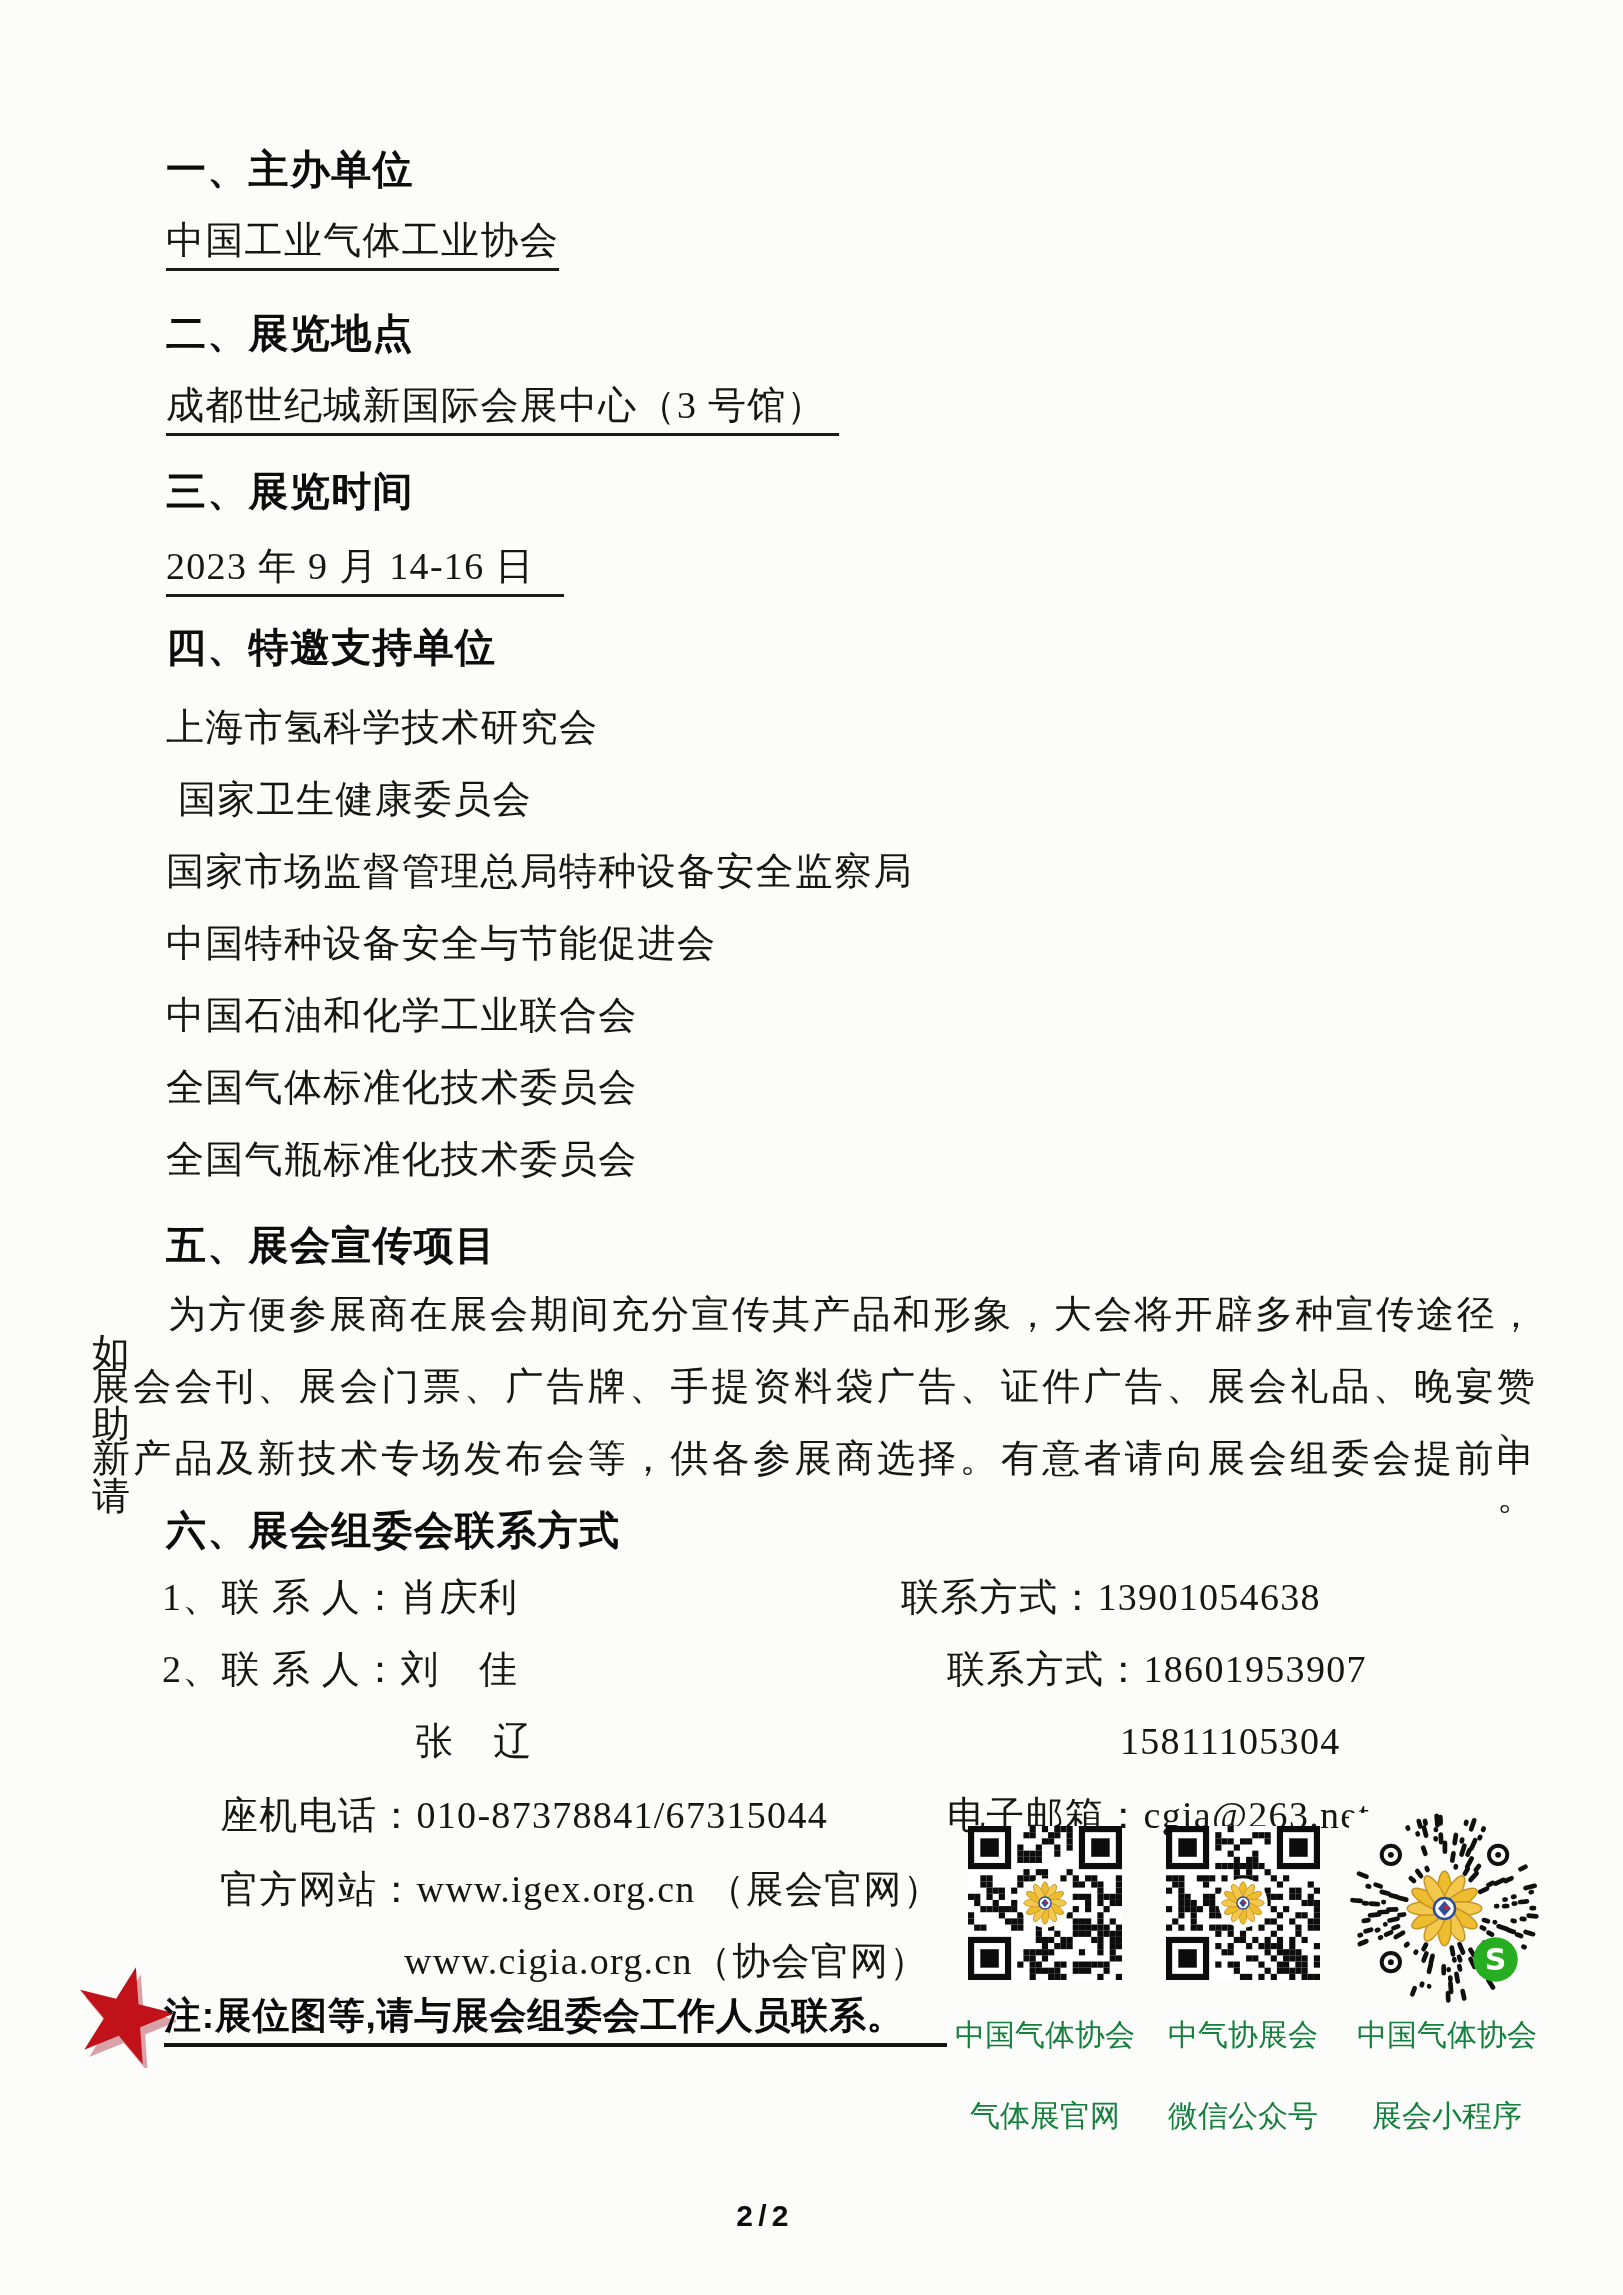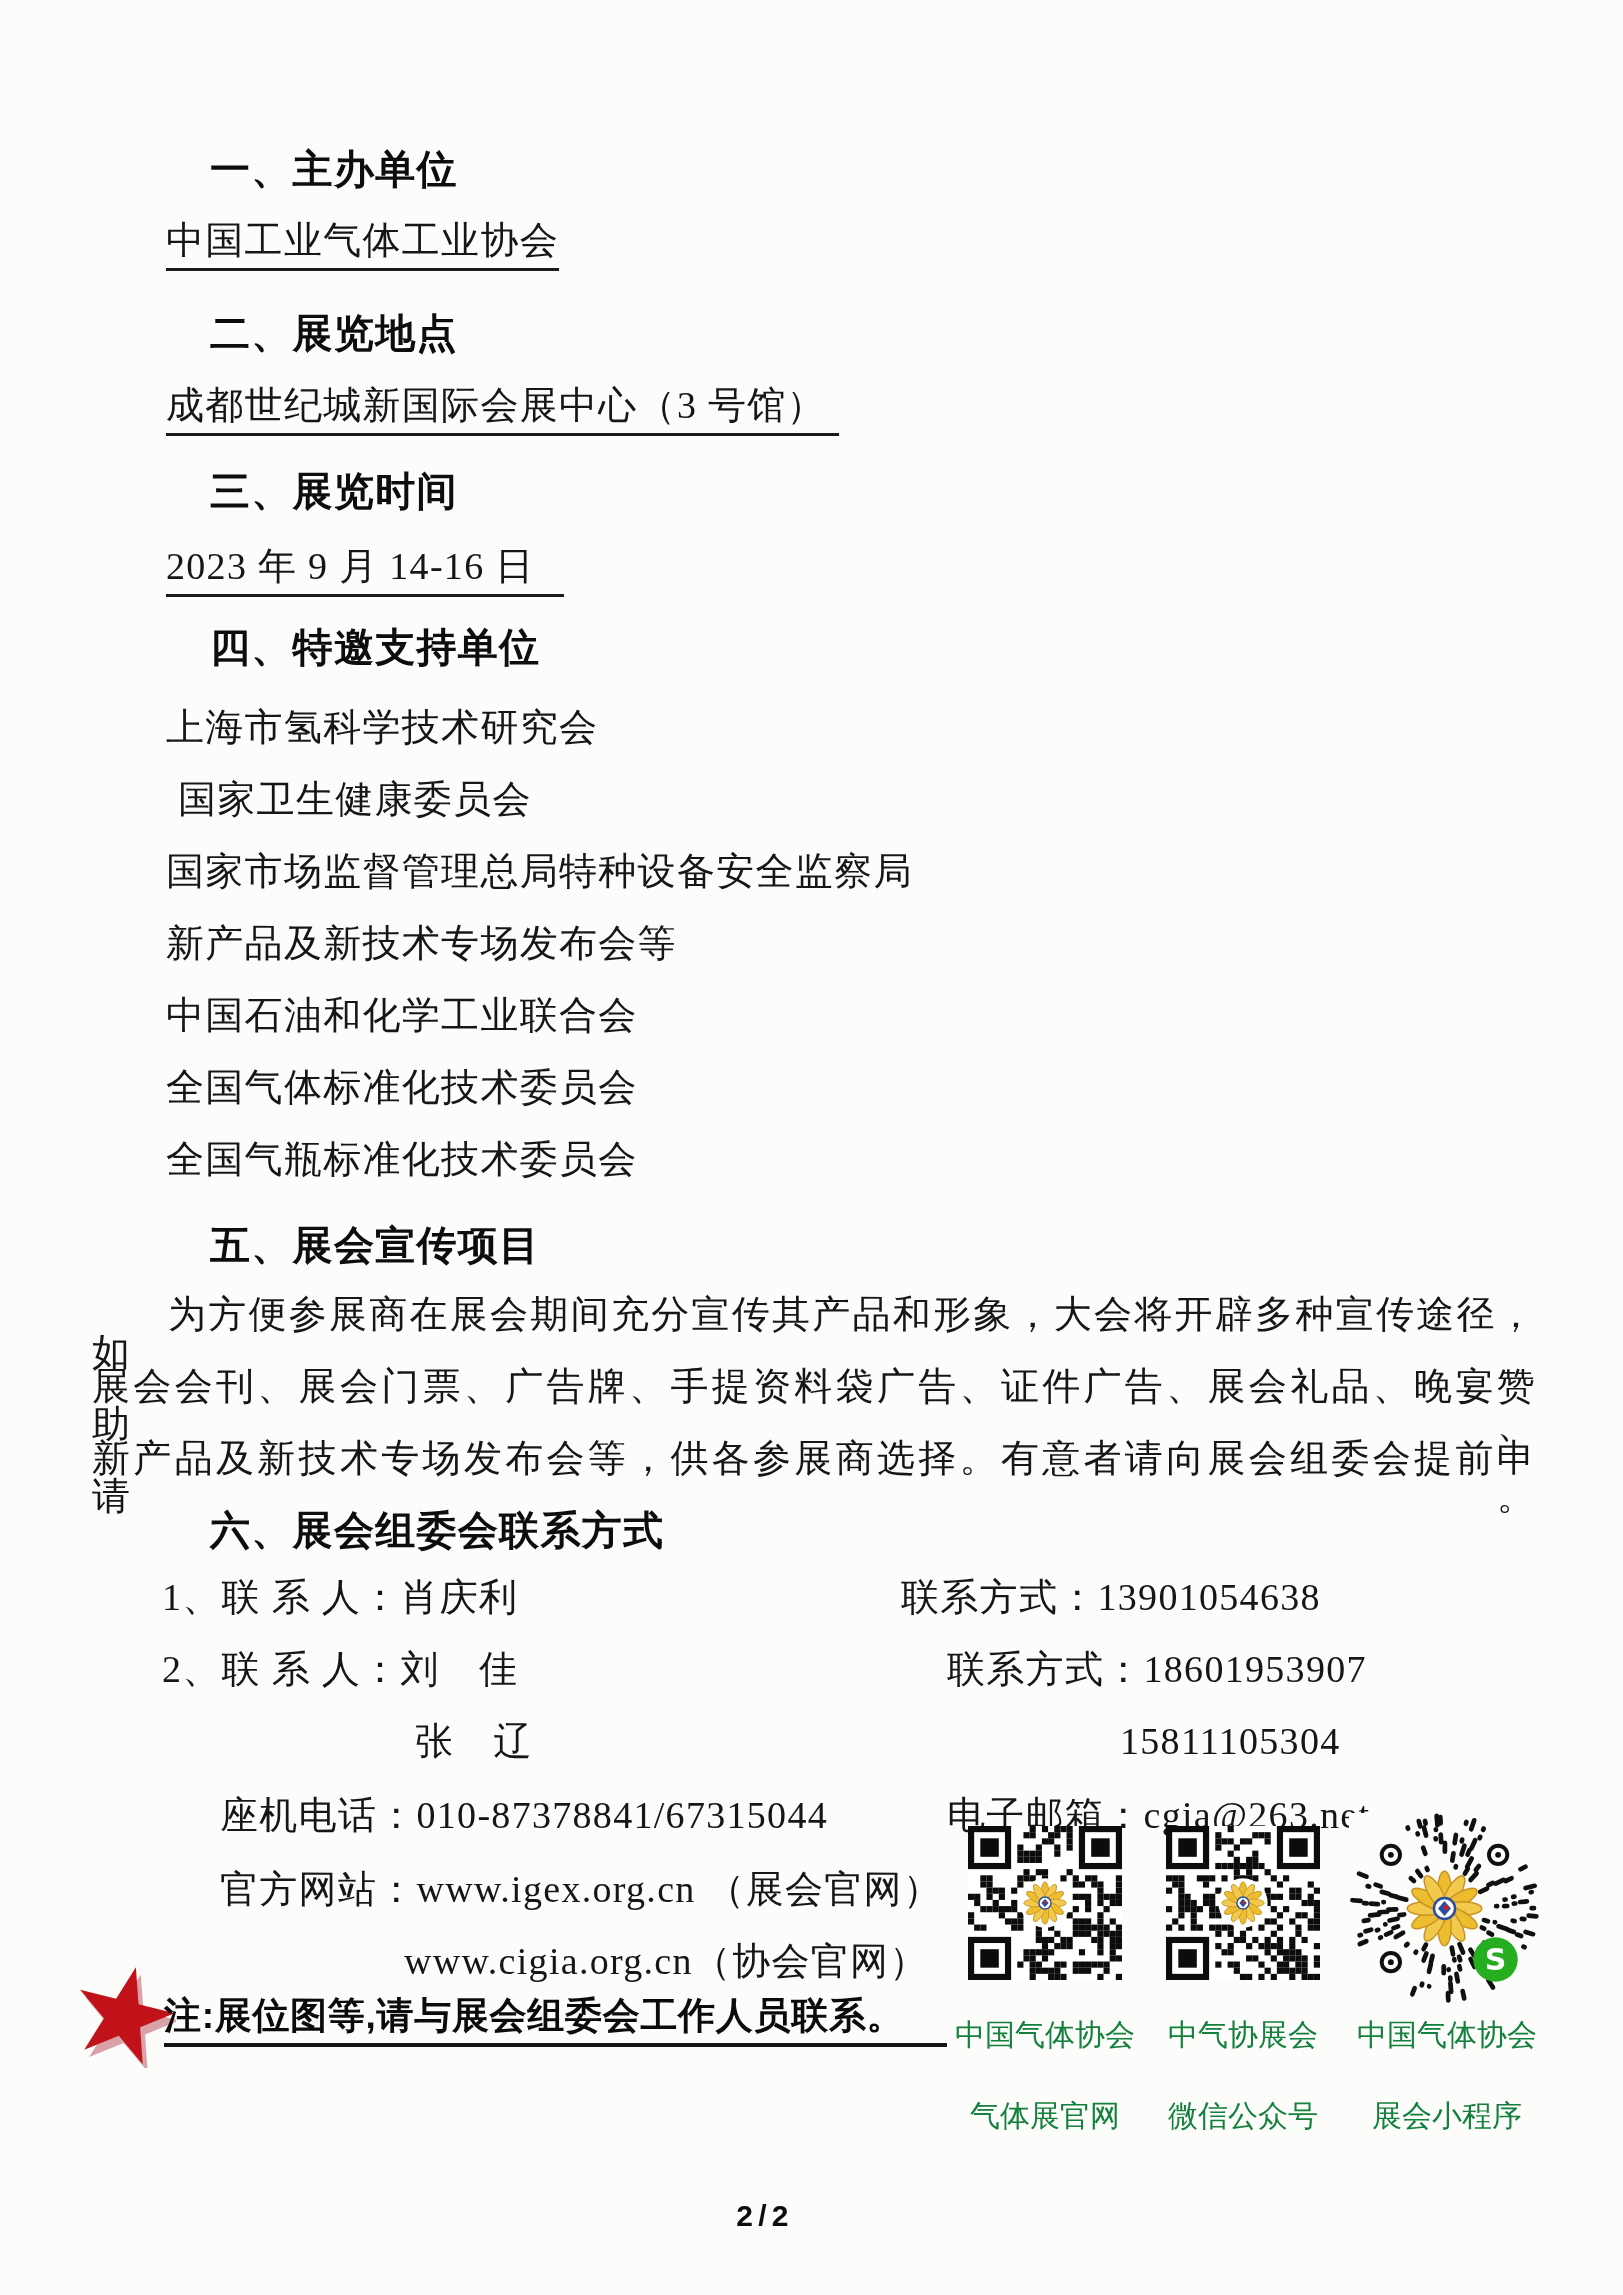"一、主办单位" .h { margin-left: 44px -> none }
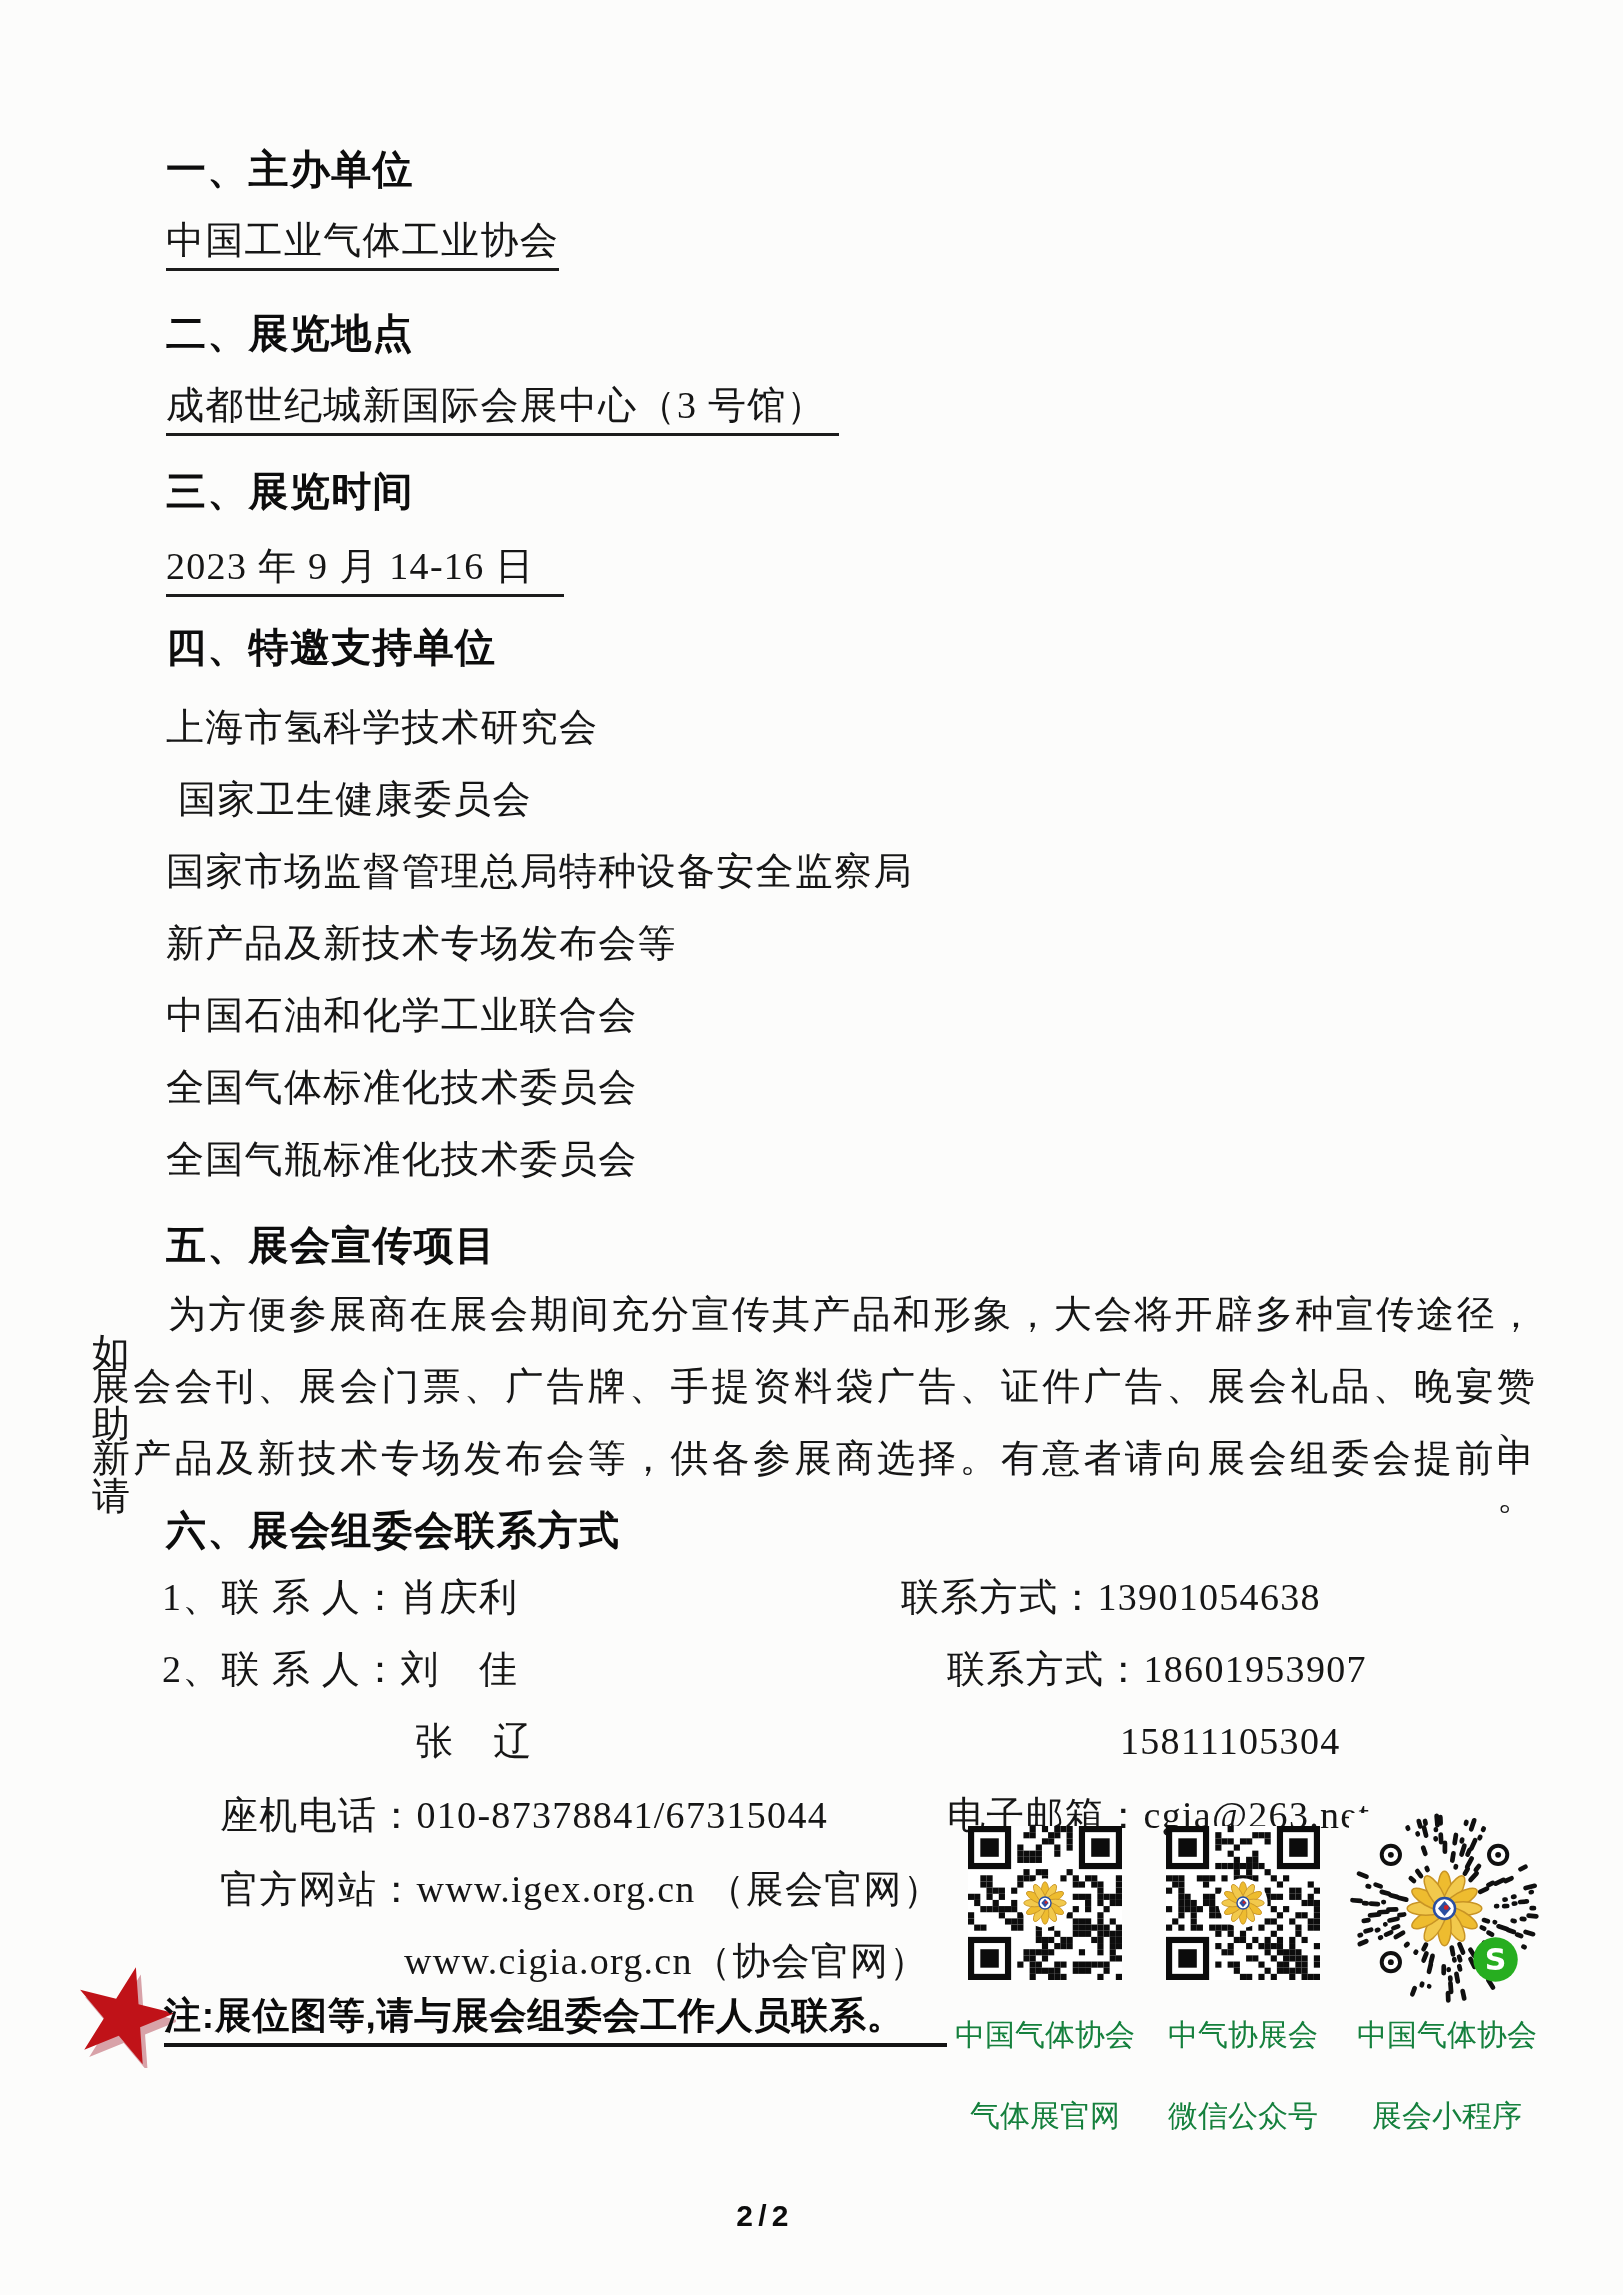"新产品及新技术专场发布会等" div.t { text: 新产品及新技术专场发布会等 -> 中国特种设备安全与节能促进会 }
